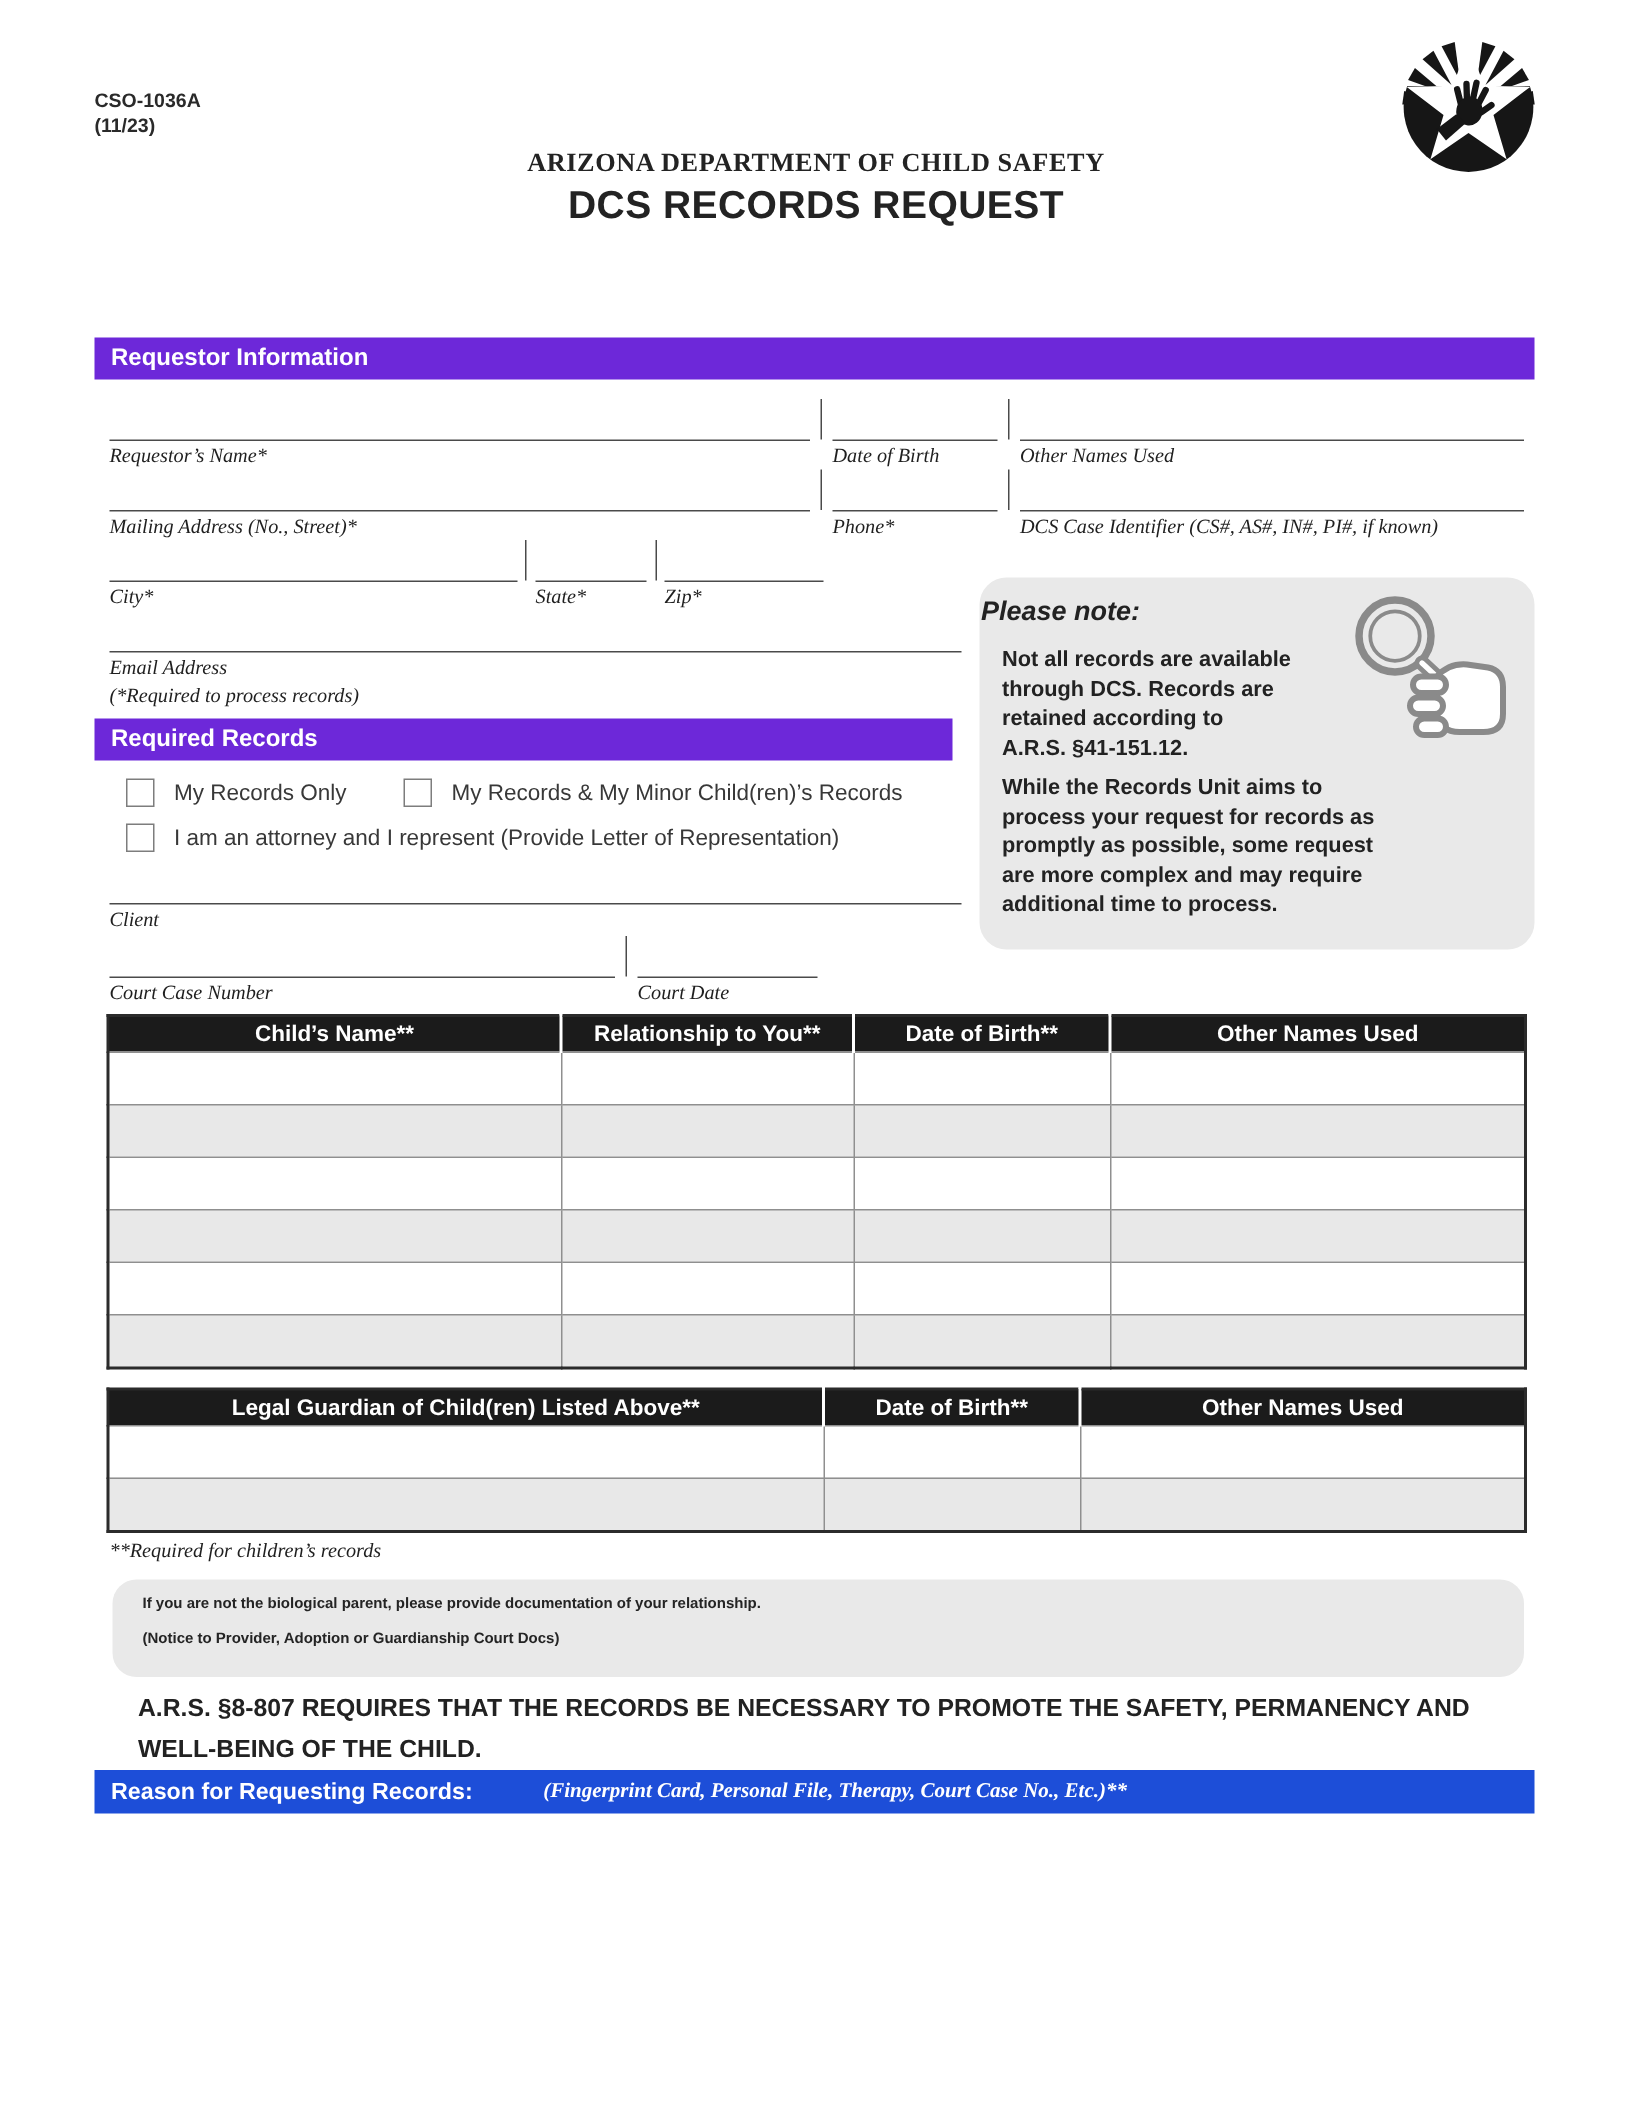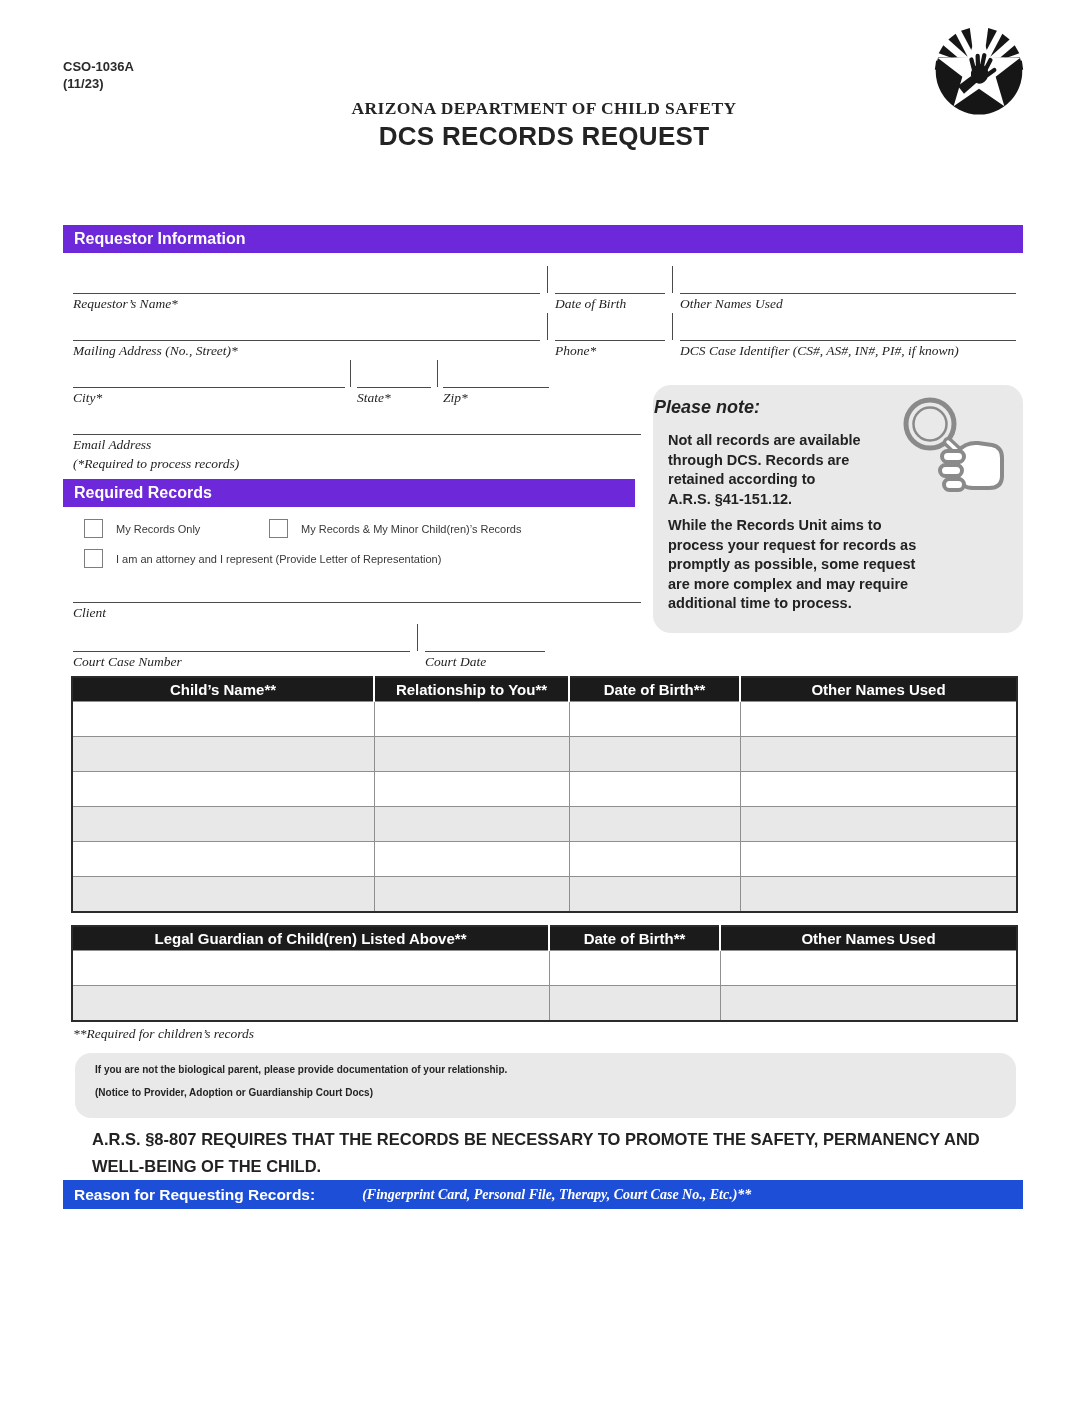"My Records Only" .cb .cbl { font-size: 11px -> 15px }
